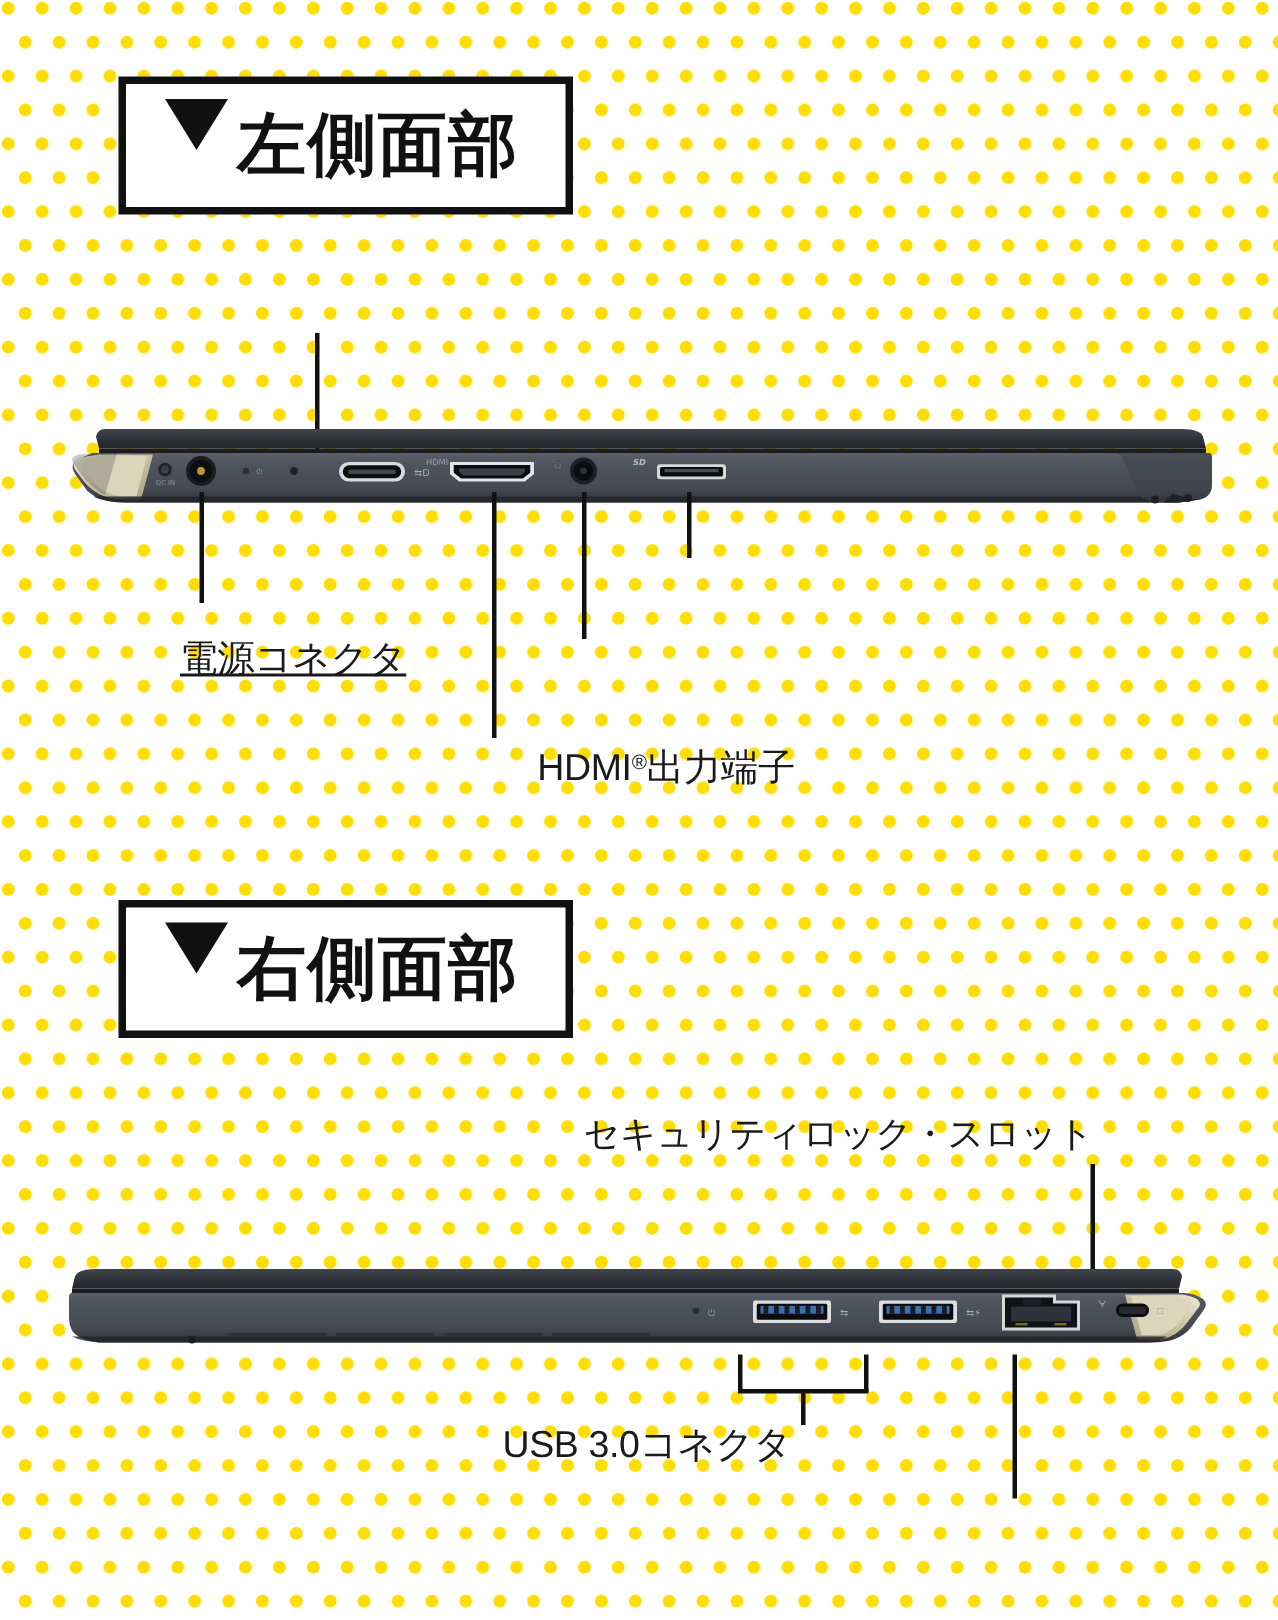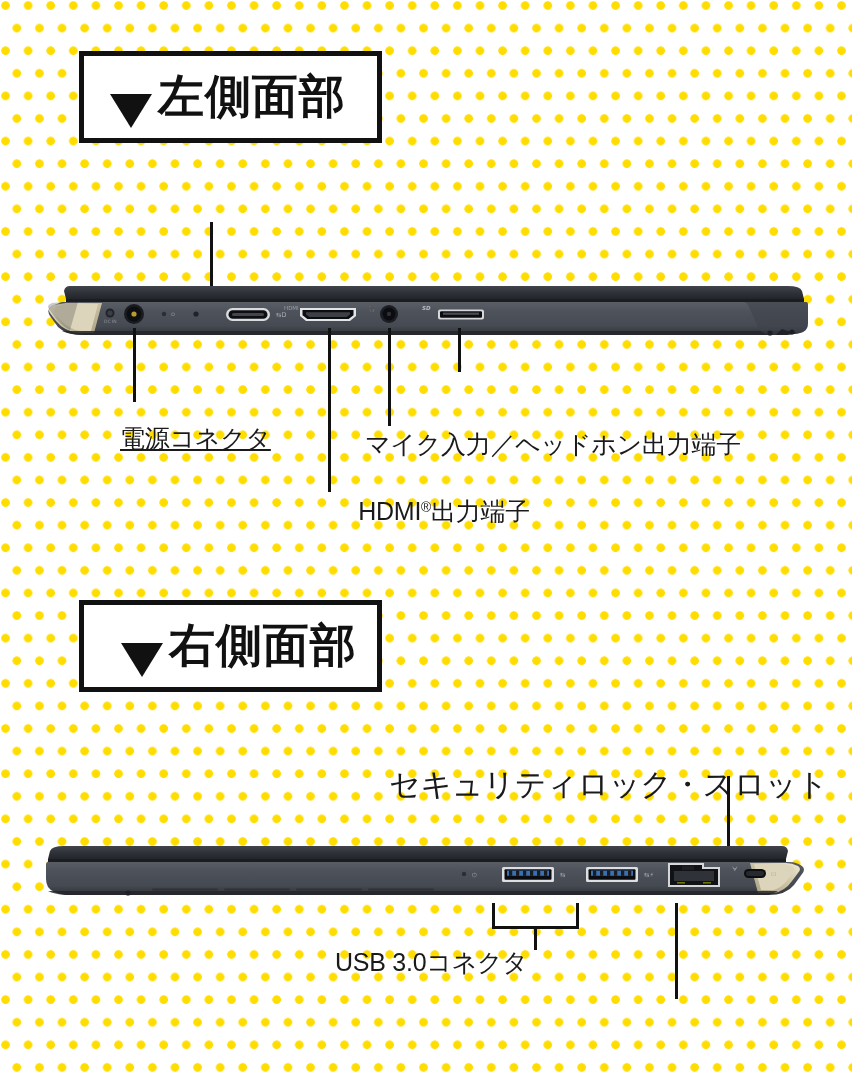"左側面部" .sect-head-inner { align-items: flex-end -> flex-start }
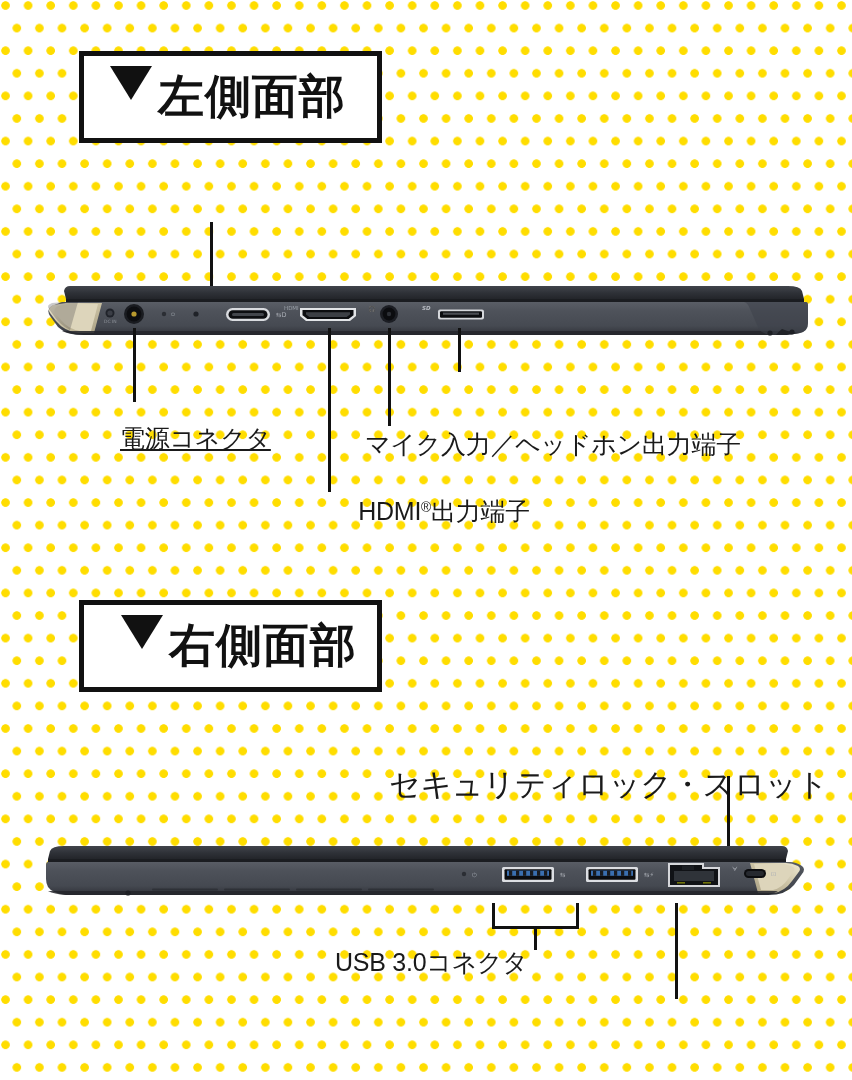"マイク入力／ヘッドホン出力端子" div.lbl { html: <div>マイク入力／ヘッドホン出力端子</div> -> none }
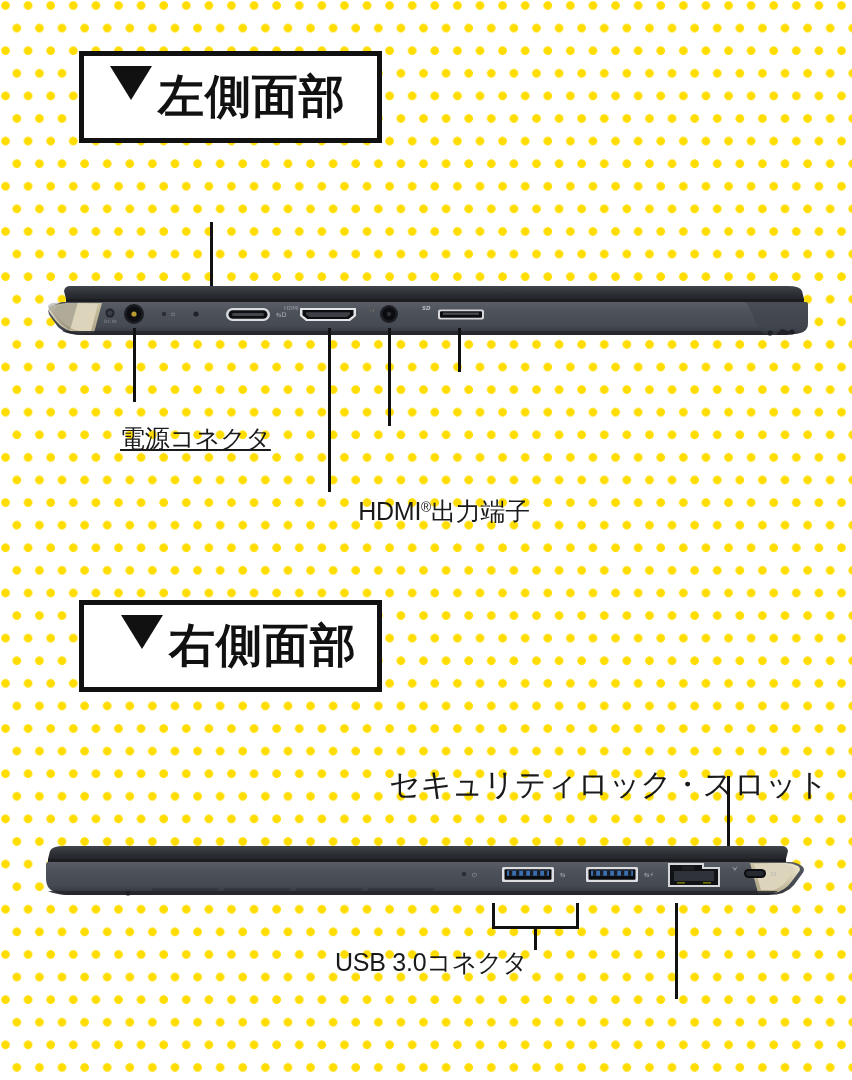"右側面部" div.sect-head { padding-left: 37px -> 26px }
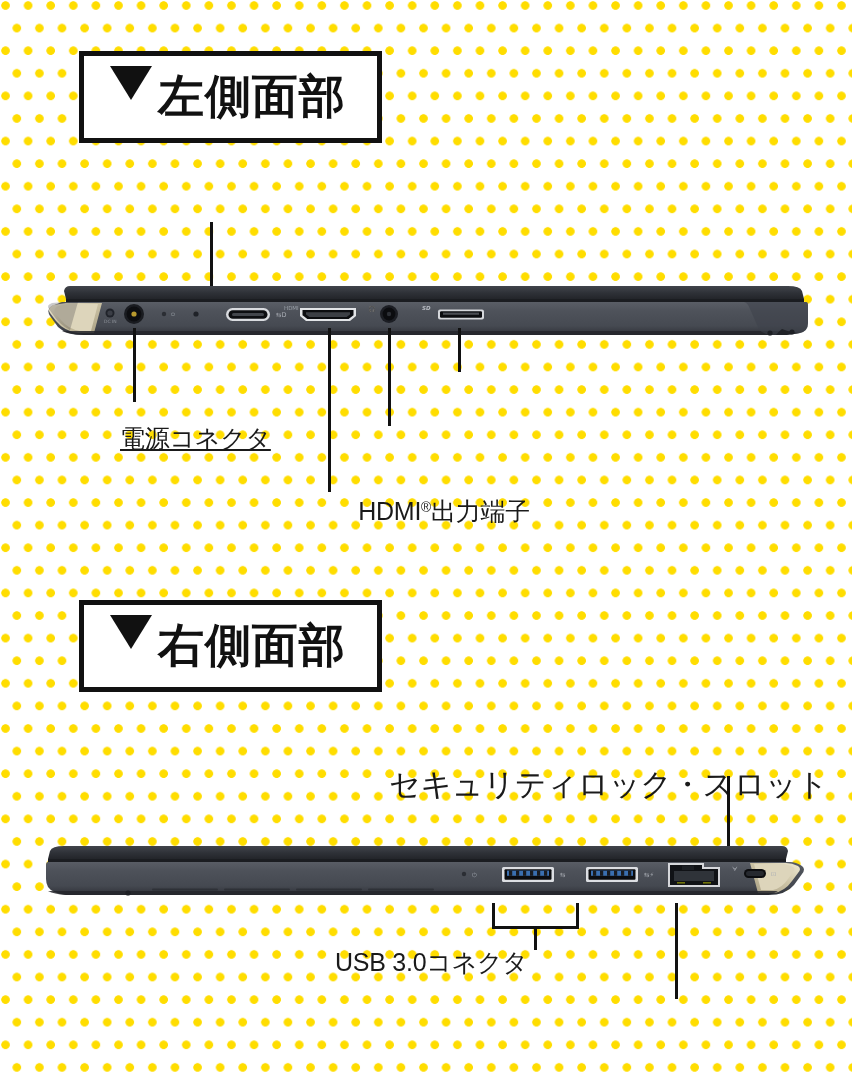"セキュリティロック・スロット" div.lbl { font-size: 31px -> 24px; margin-top: 24px -> none }
